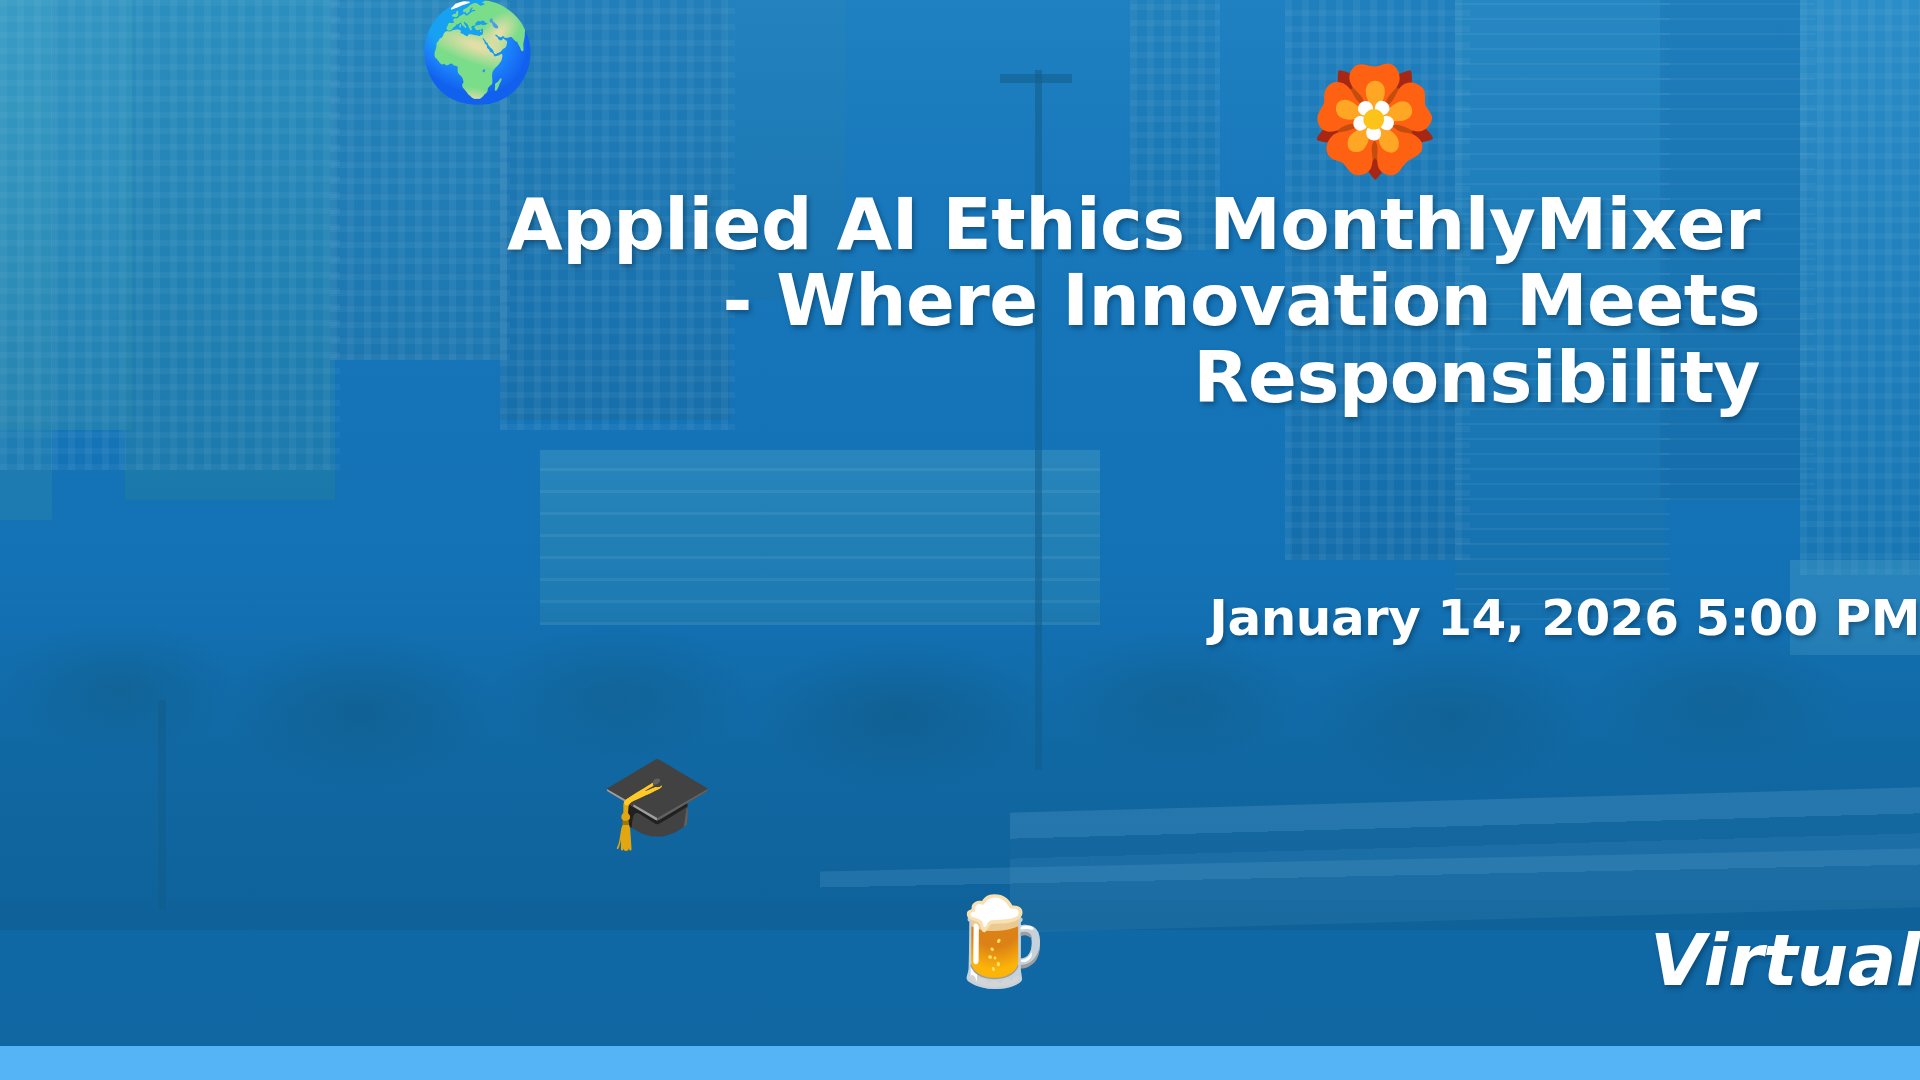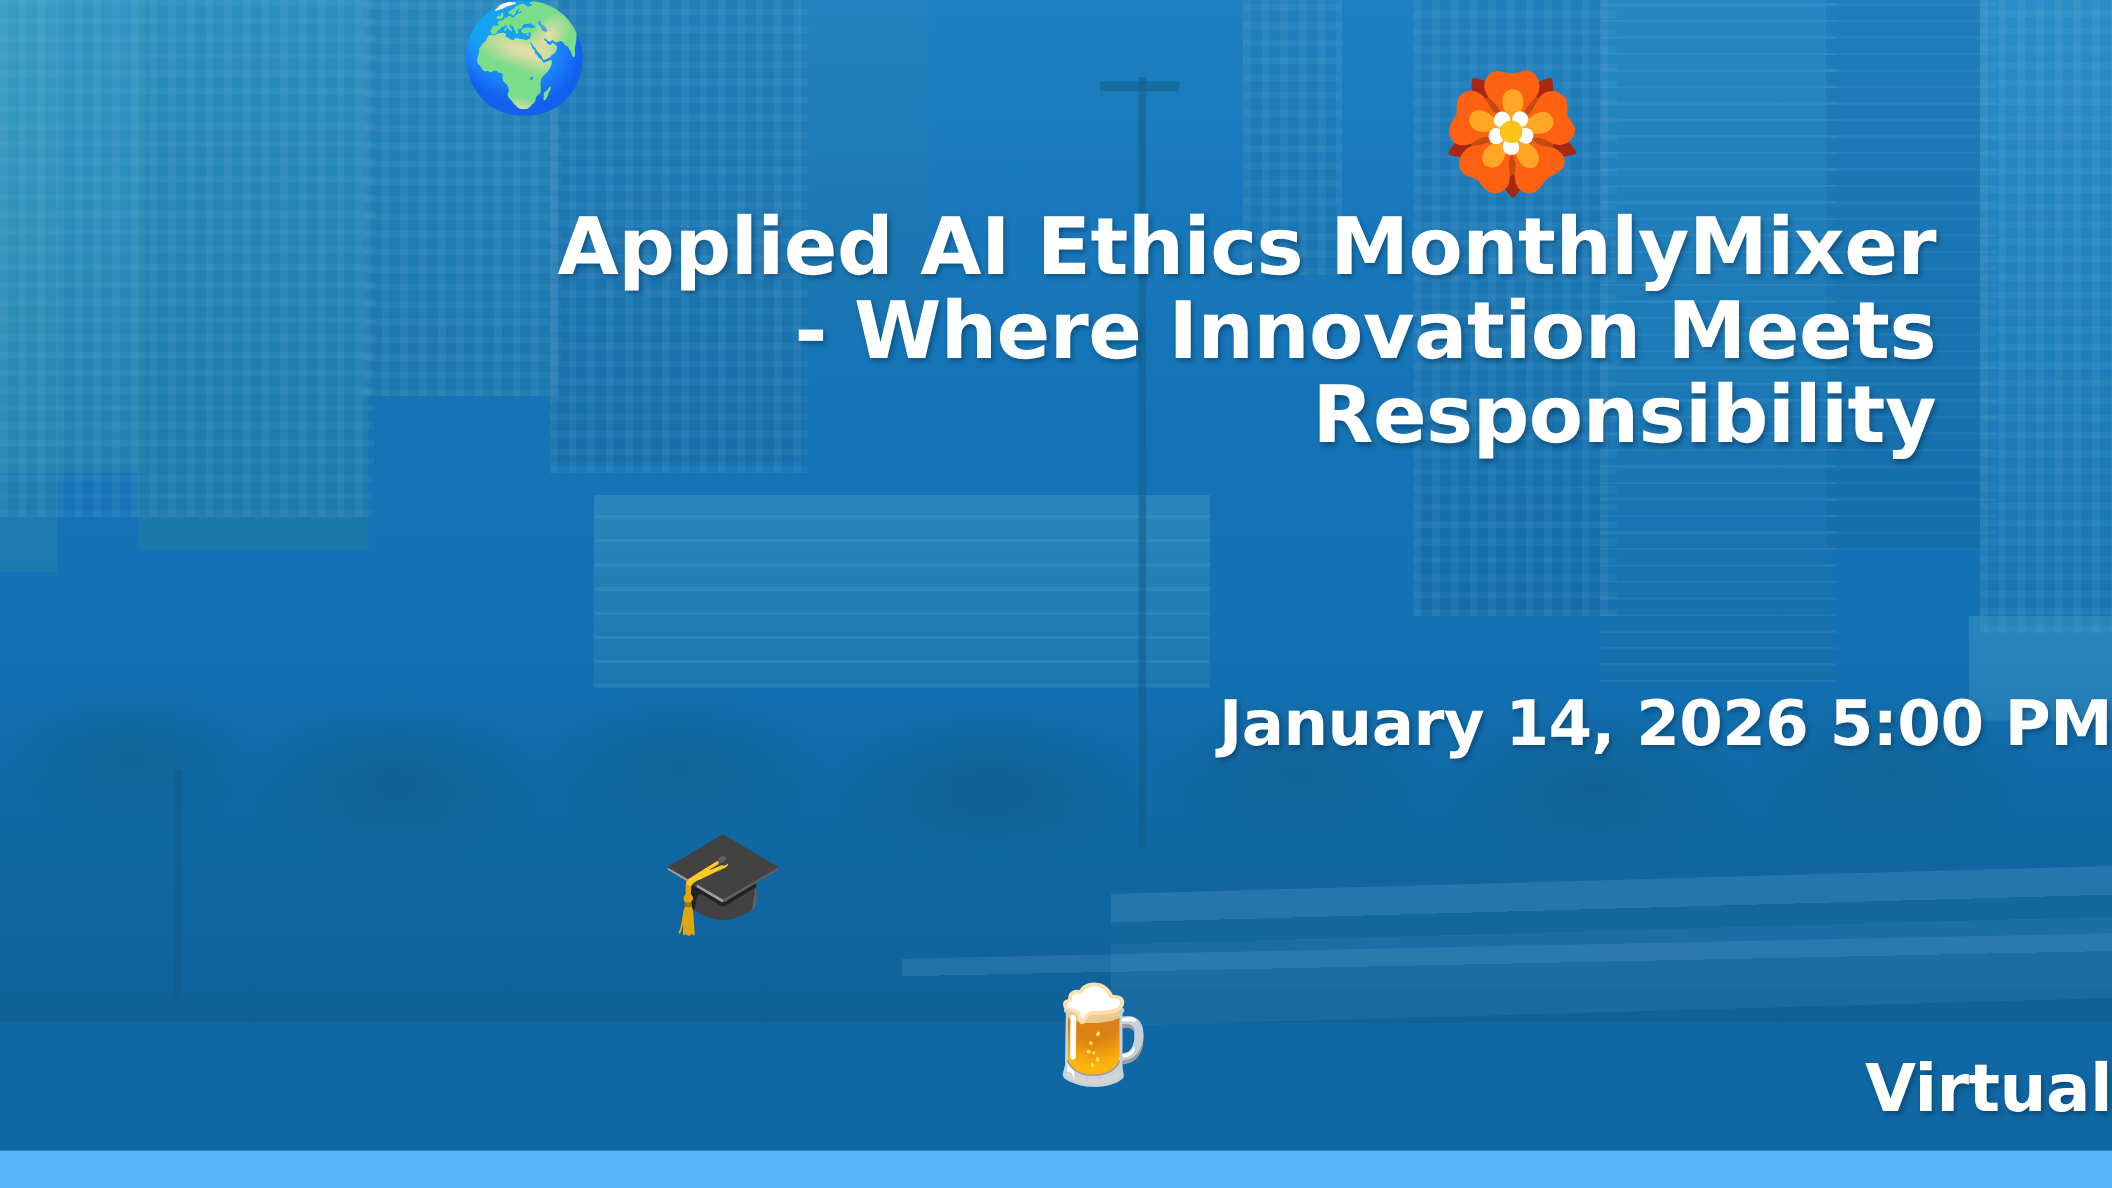"January 14, 2026 5:00 PM" #event-date { font-size: 57px -> 50px; top: 628px -> 592px }
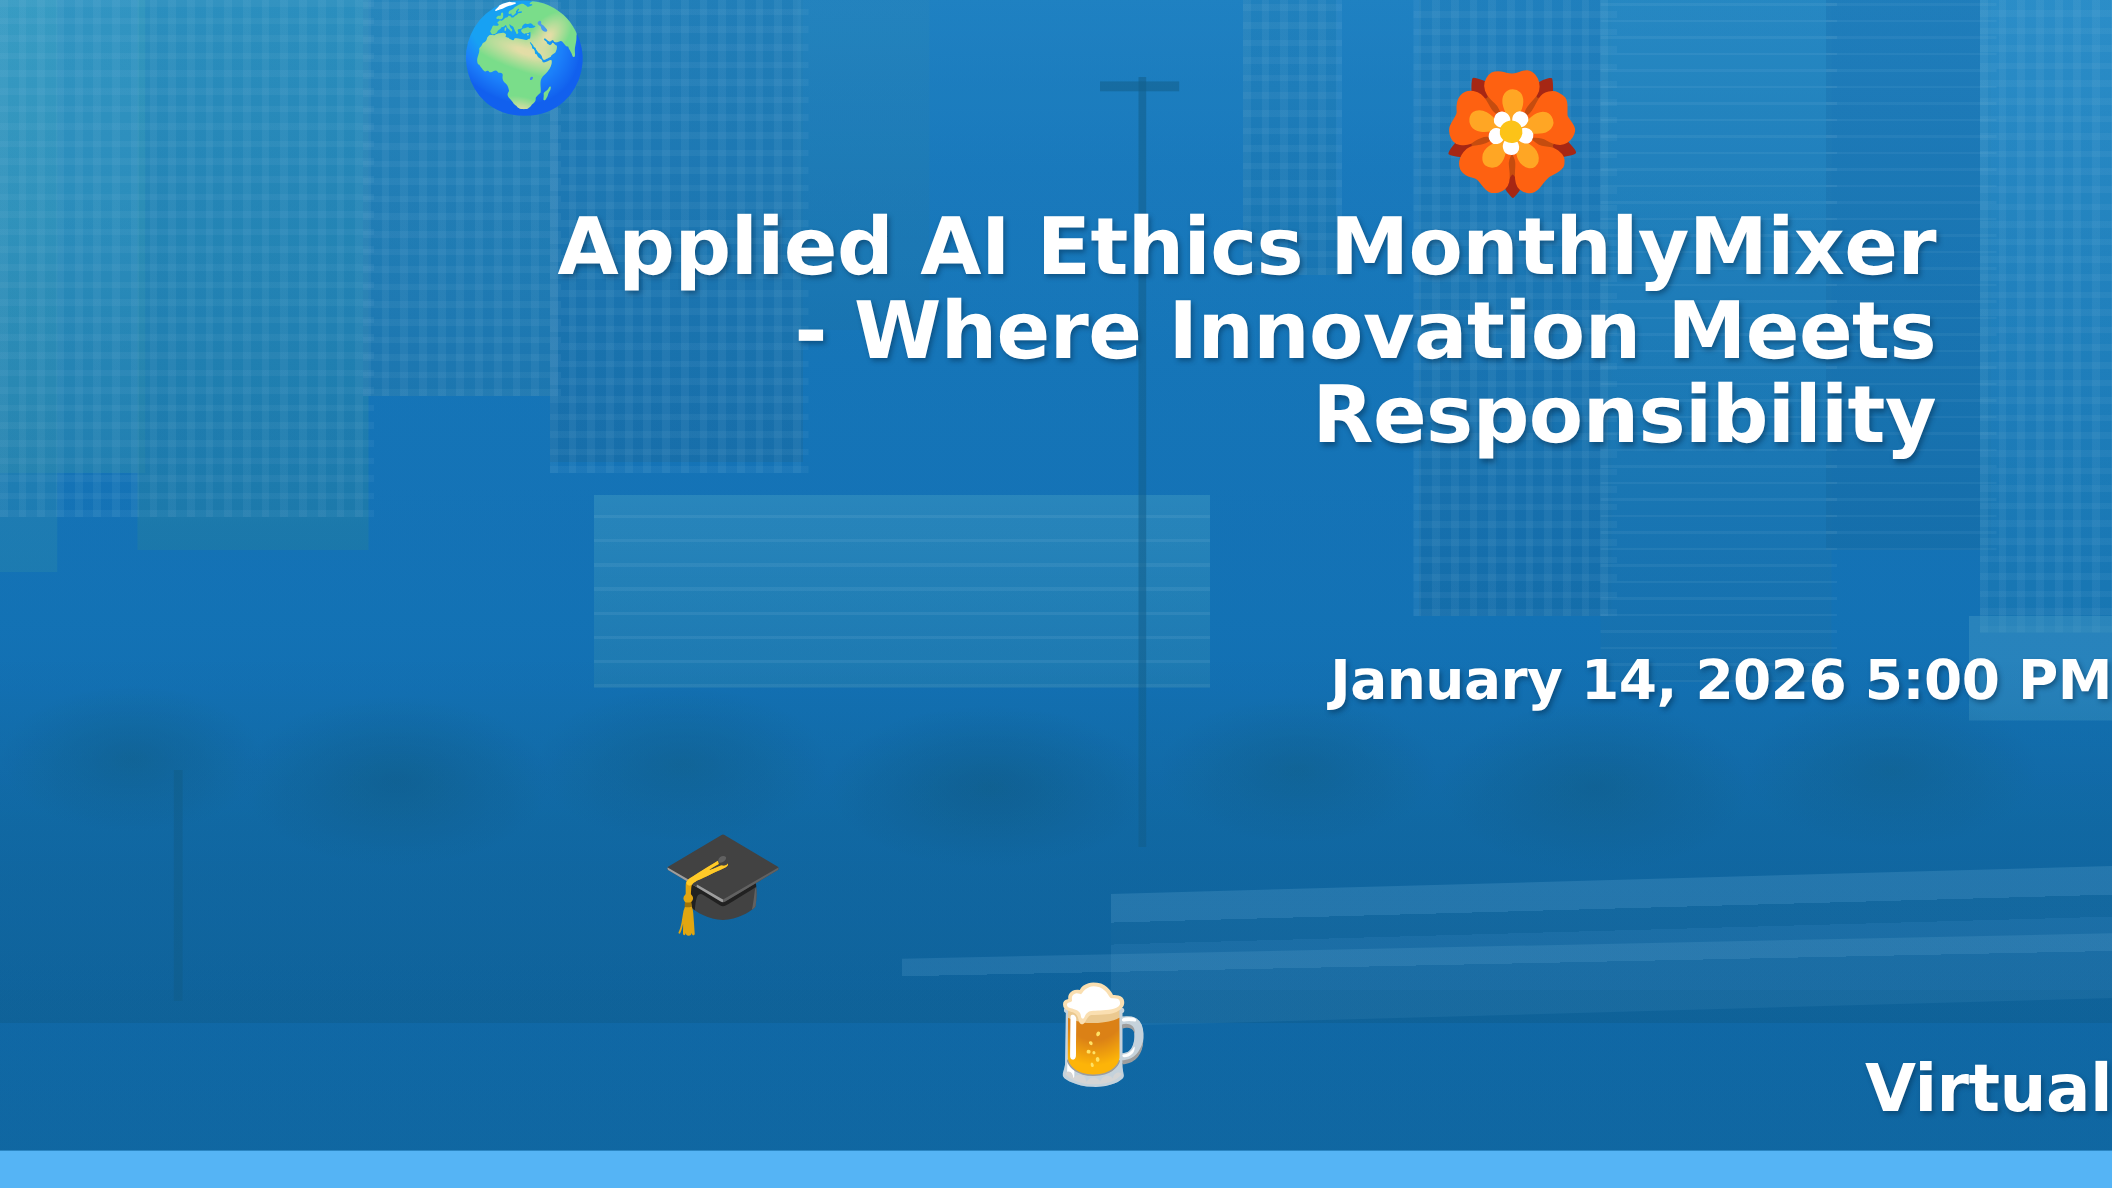"Virtual" #event-location { font-size: 60px -> 72px; font-style: none -> italic; top: 959px -> 922px }
